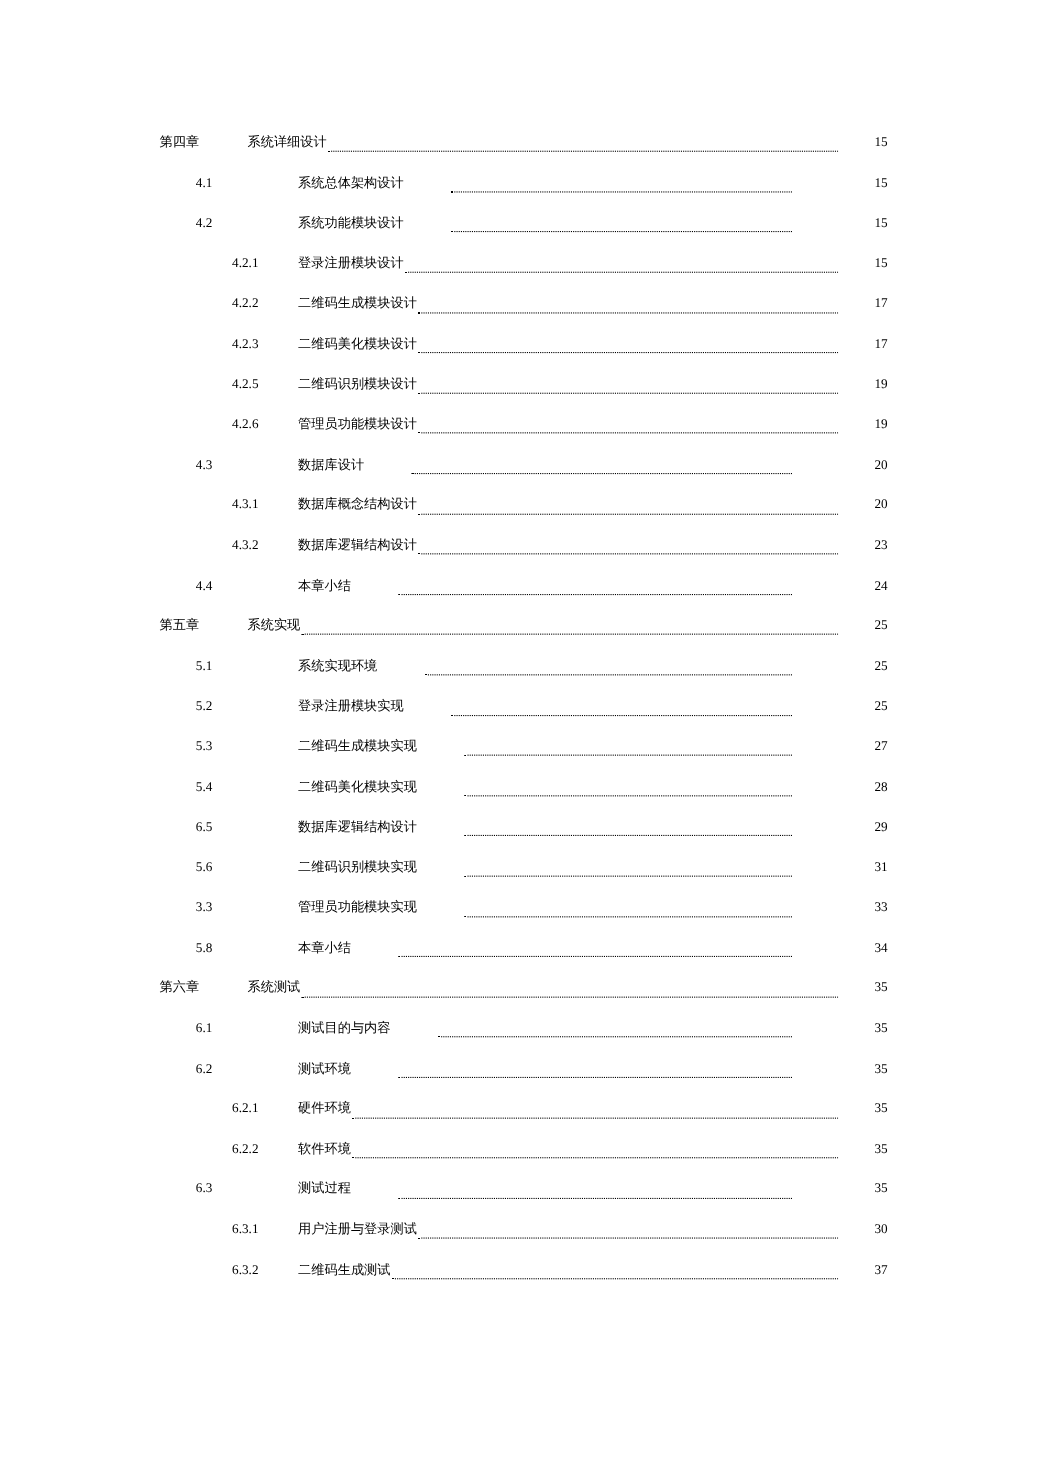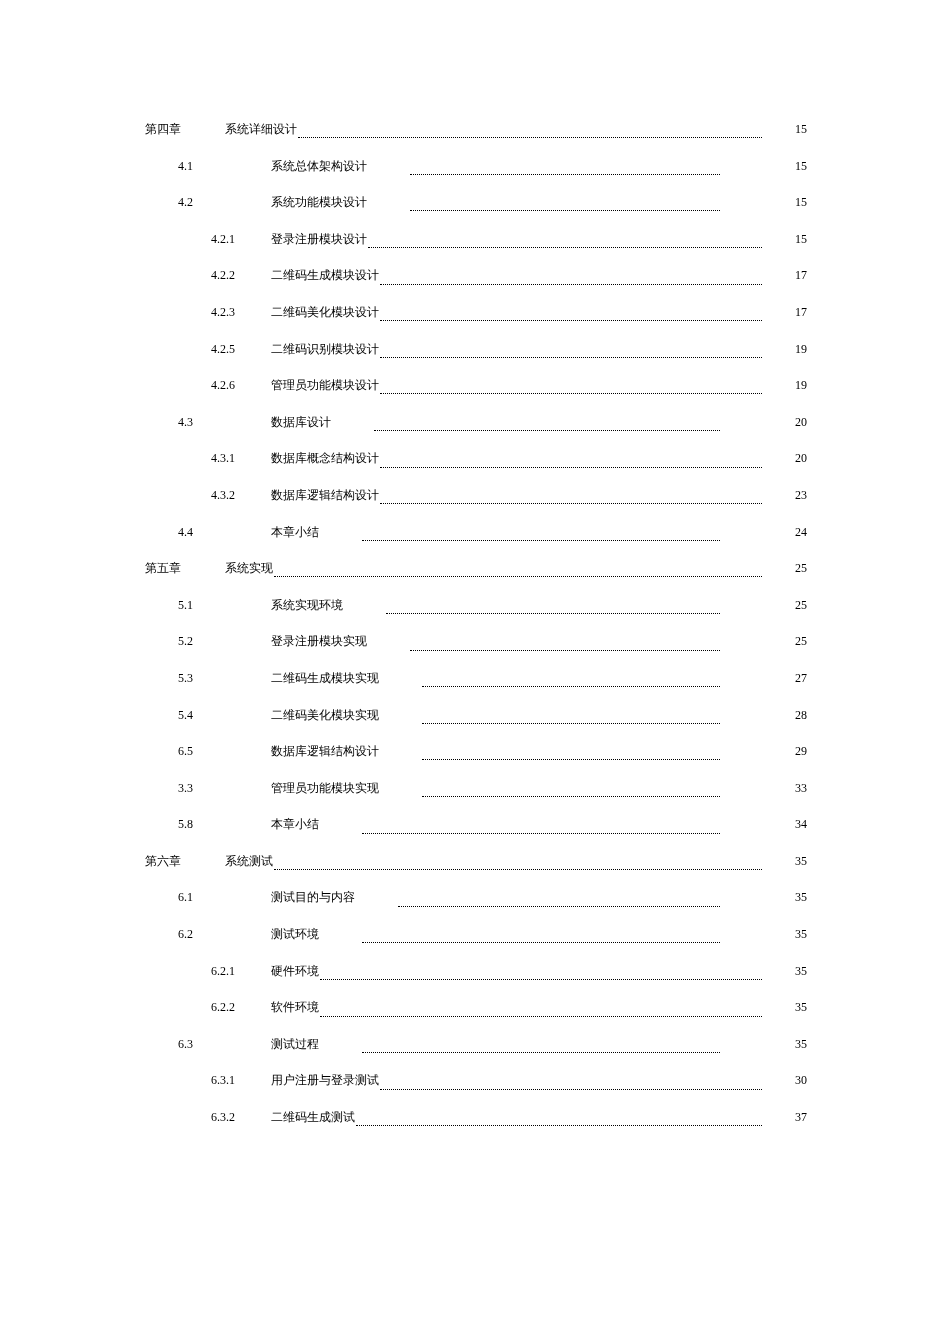"5.6" div.toc-entry { html: none -> <div> <span>5.6</span> <span>二维码识别模块实现</span> <span></span> <span>31</span> </div> }
